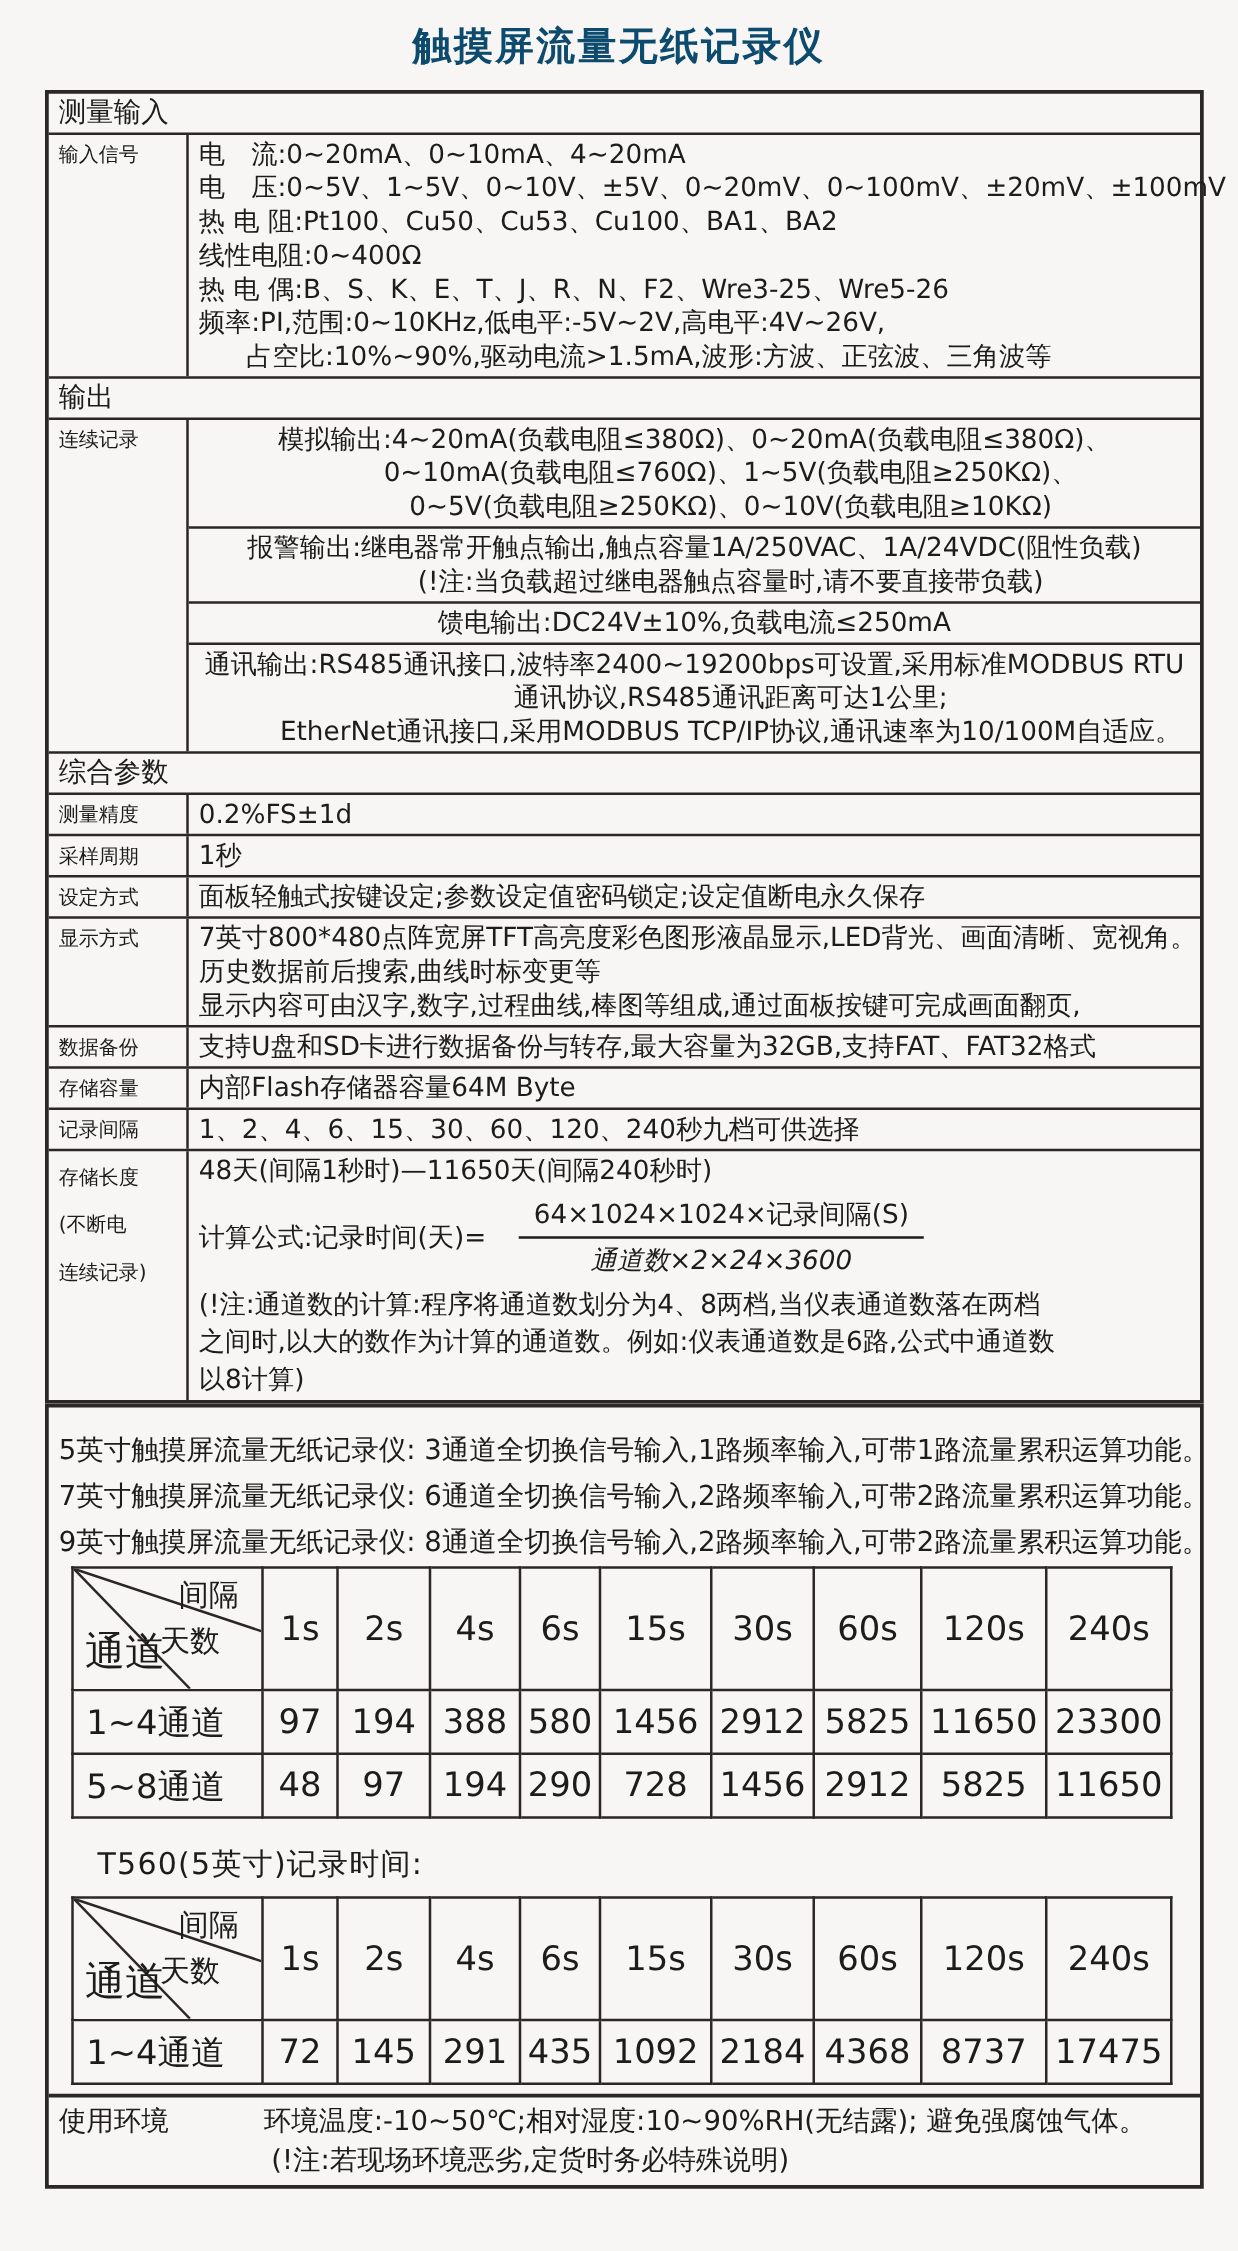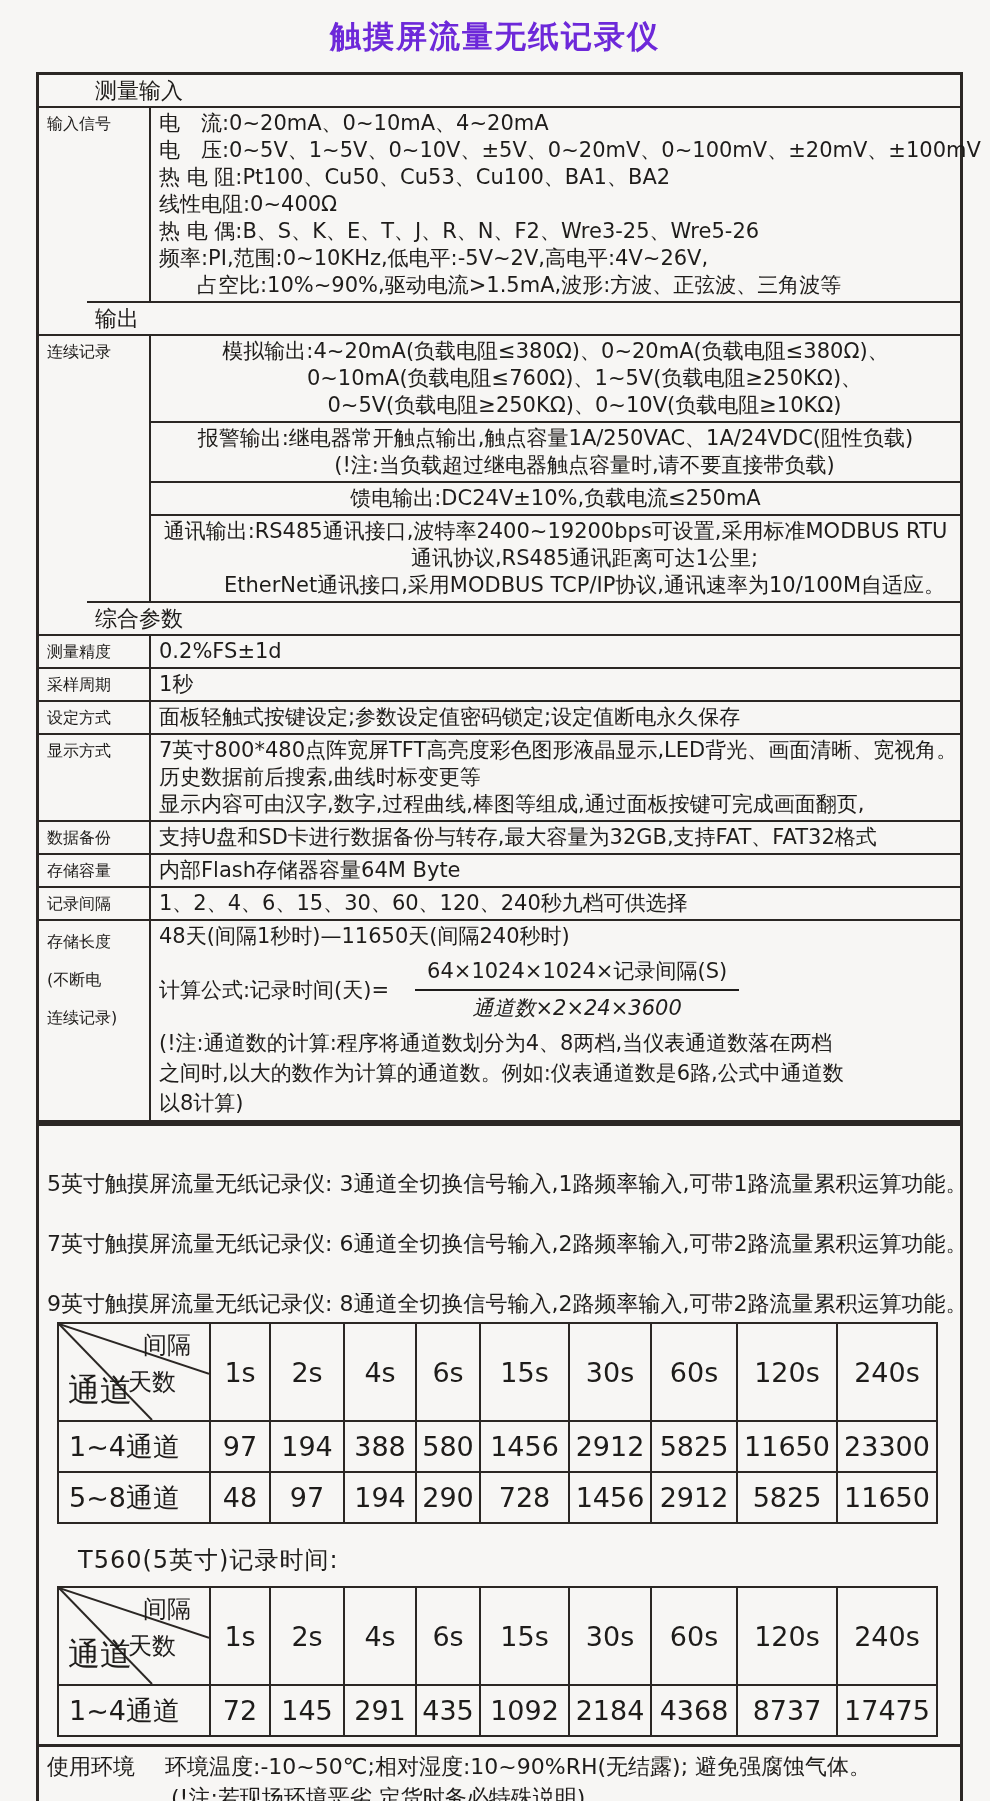"触摸屏流量无纸记录仪" .title { color: #6d28d9 -> #0c4a6e }
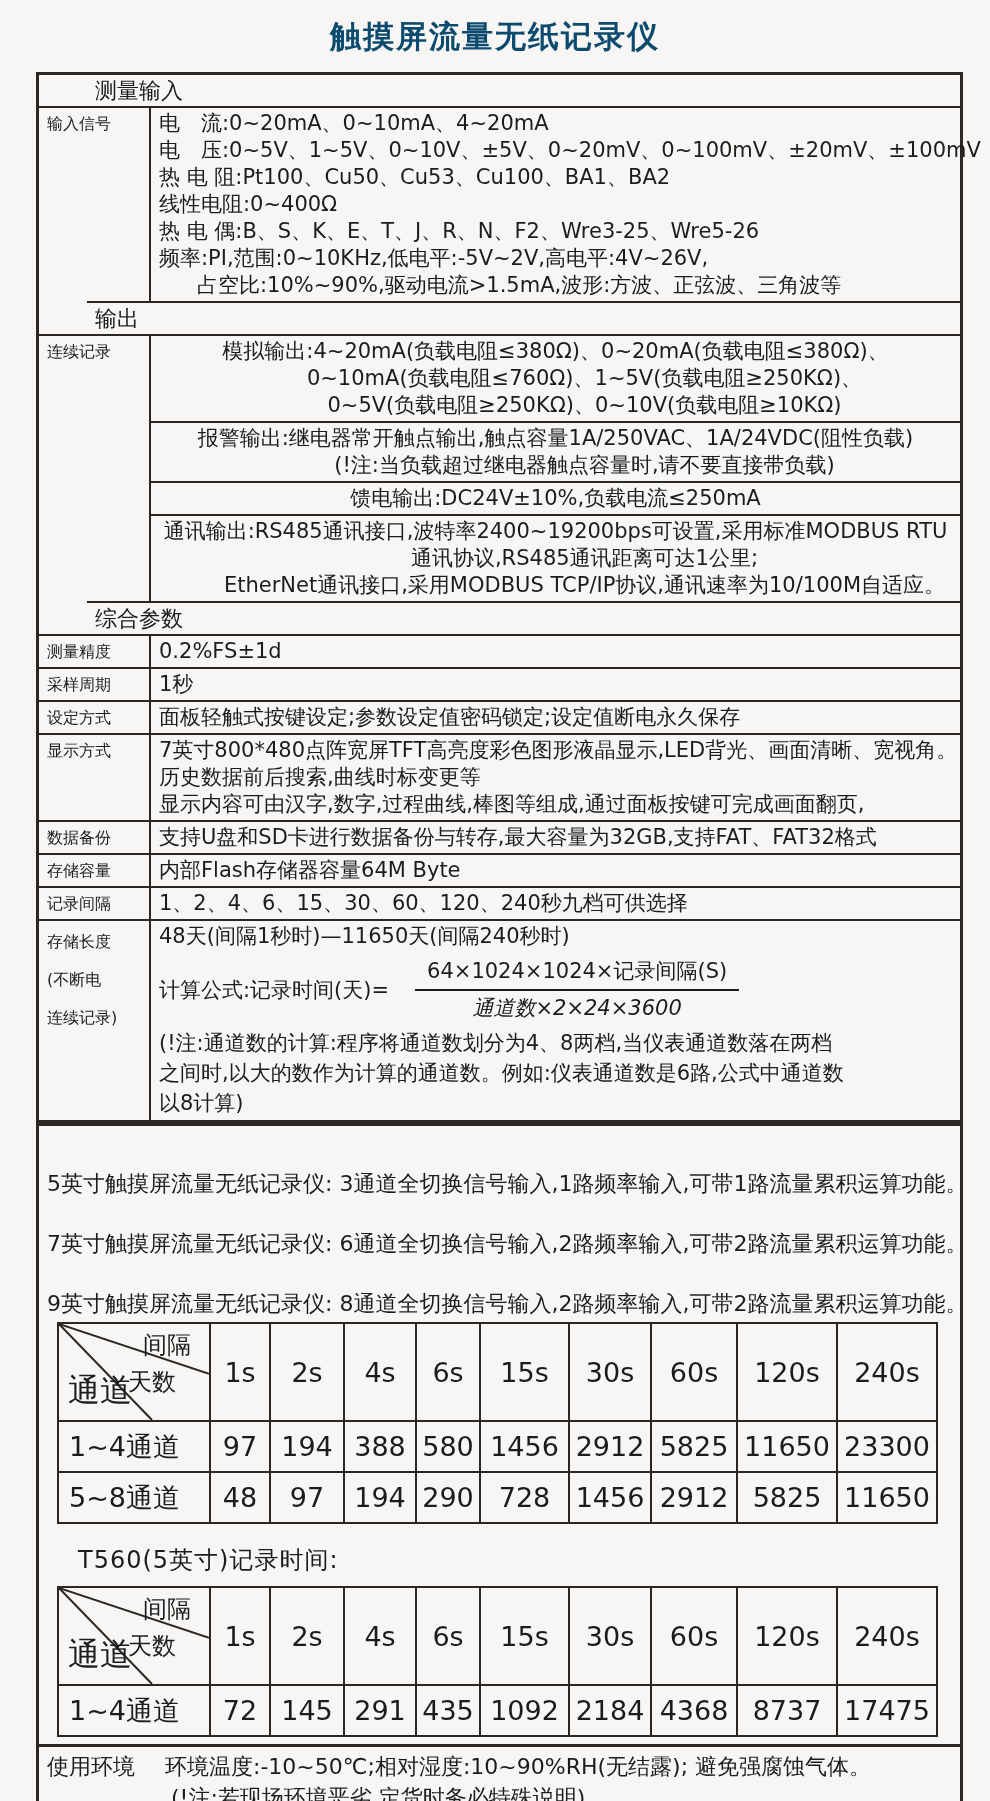"测量输入" .section-row { margin-left: 48px -> none }
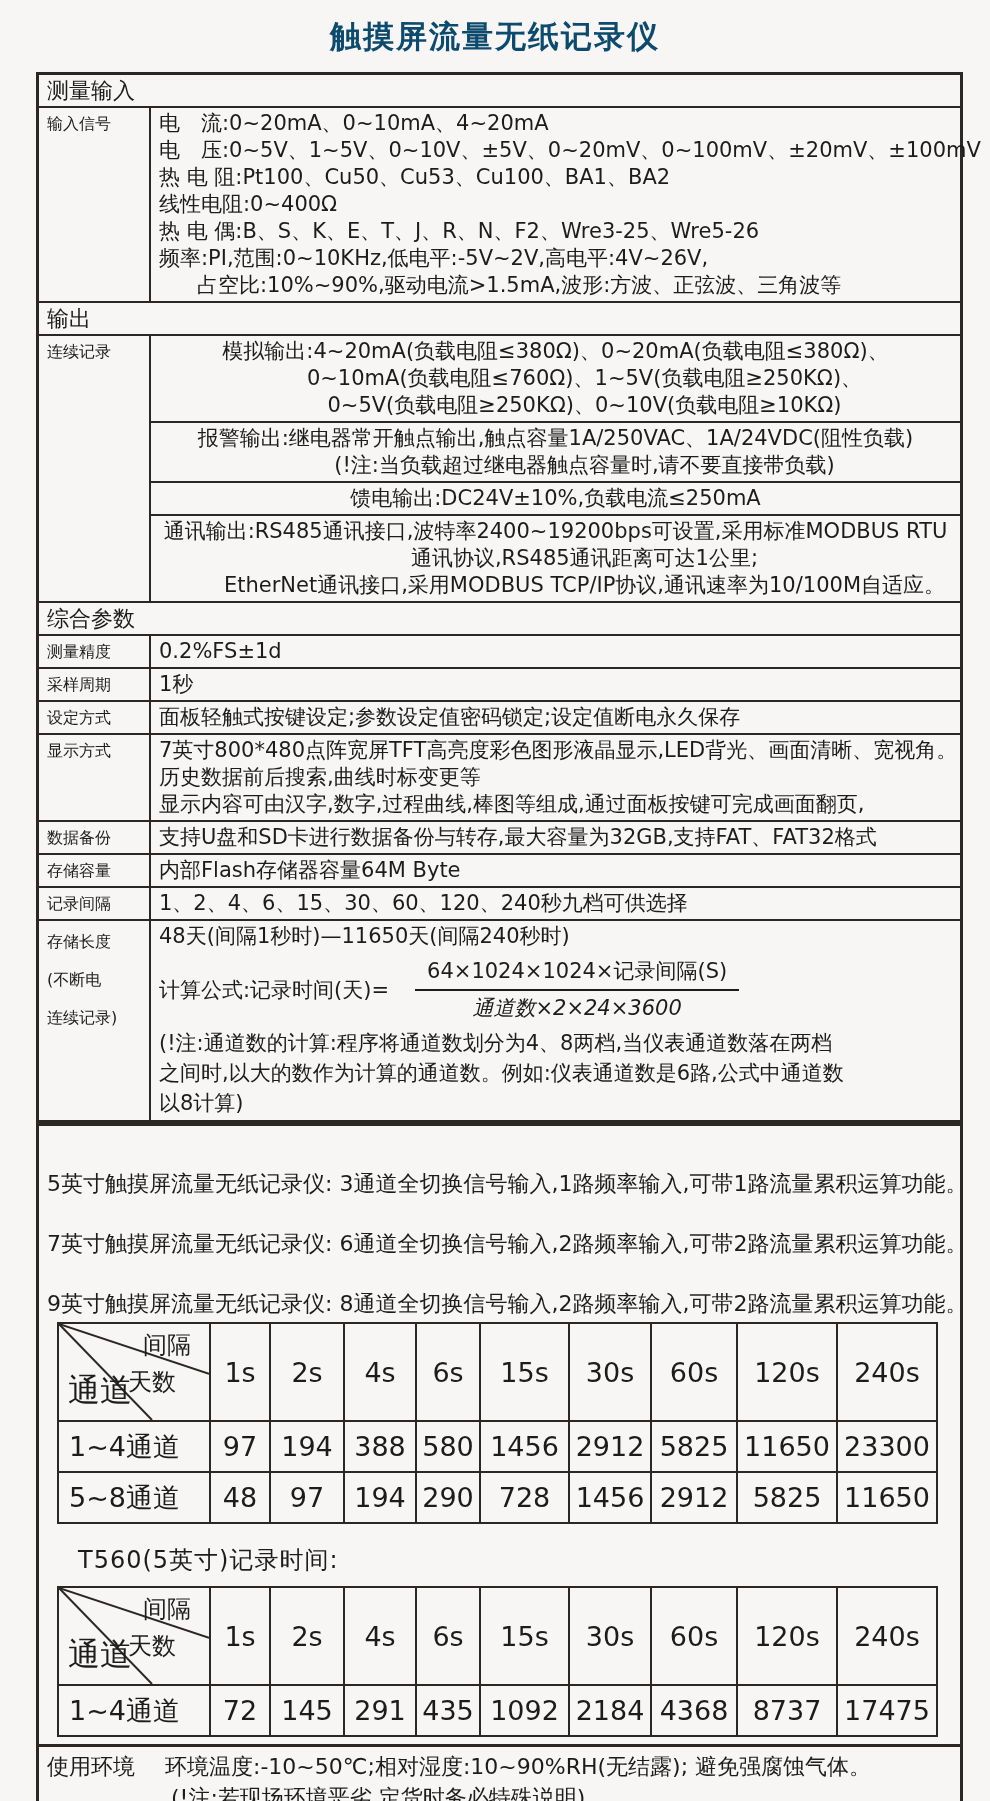"5英寸触摸屏流量无纸记录仪:" .model-line { margin-top: 23px -> none }
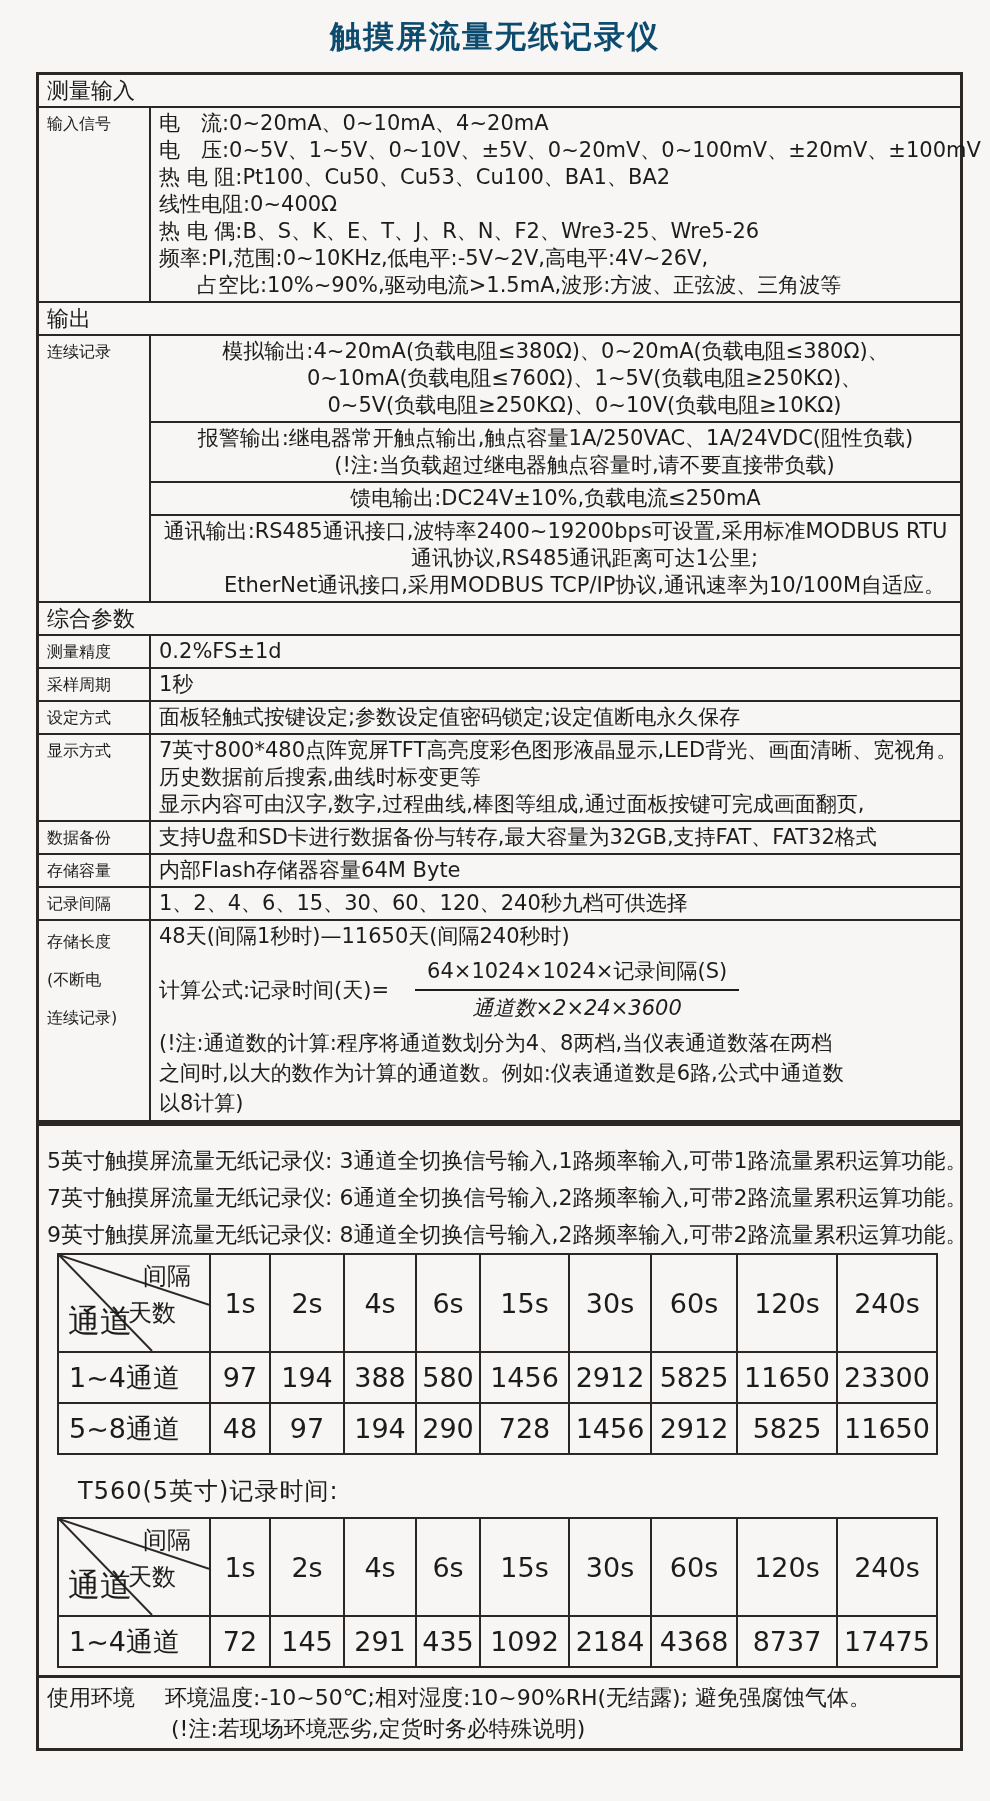"环境温度:-10~50℃;相对湿度:10~90%RH(无结露);" .env-row .env-content div { margin-left: none -> 46px }
